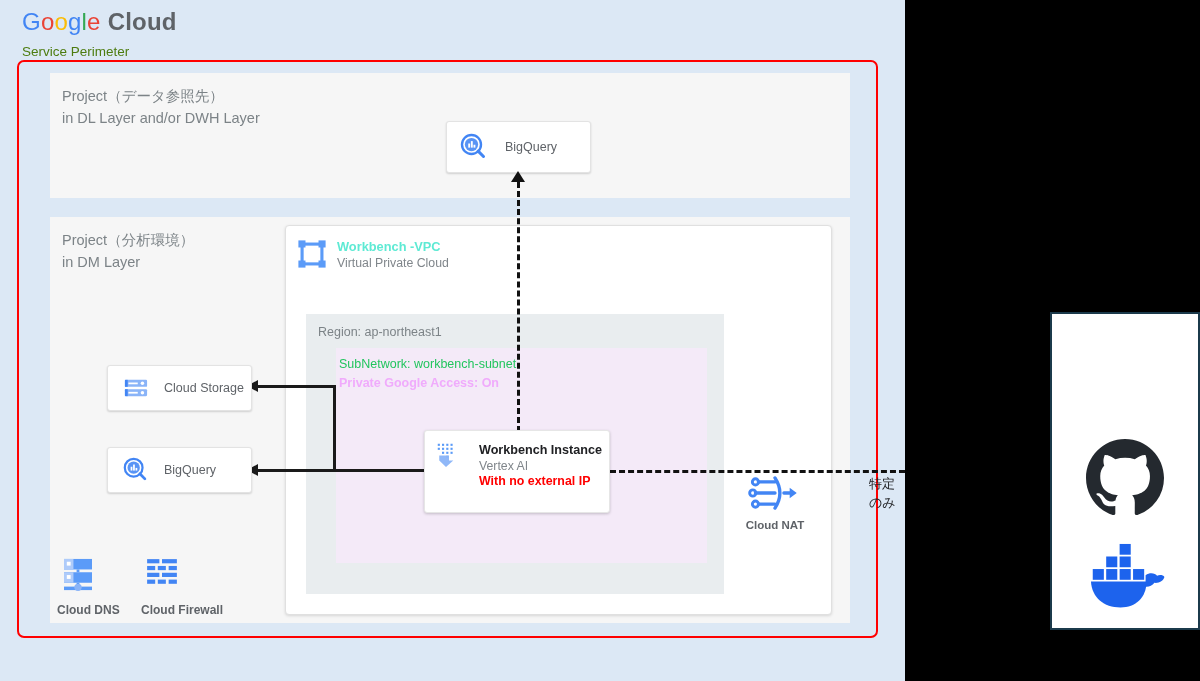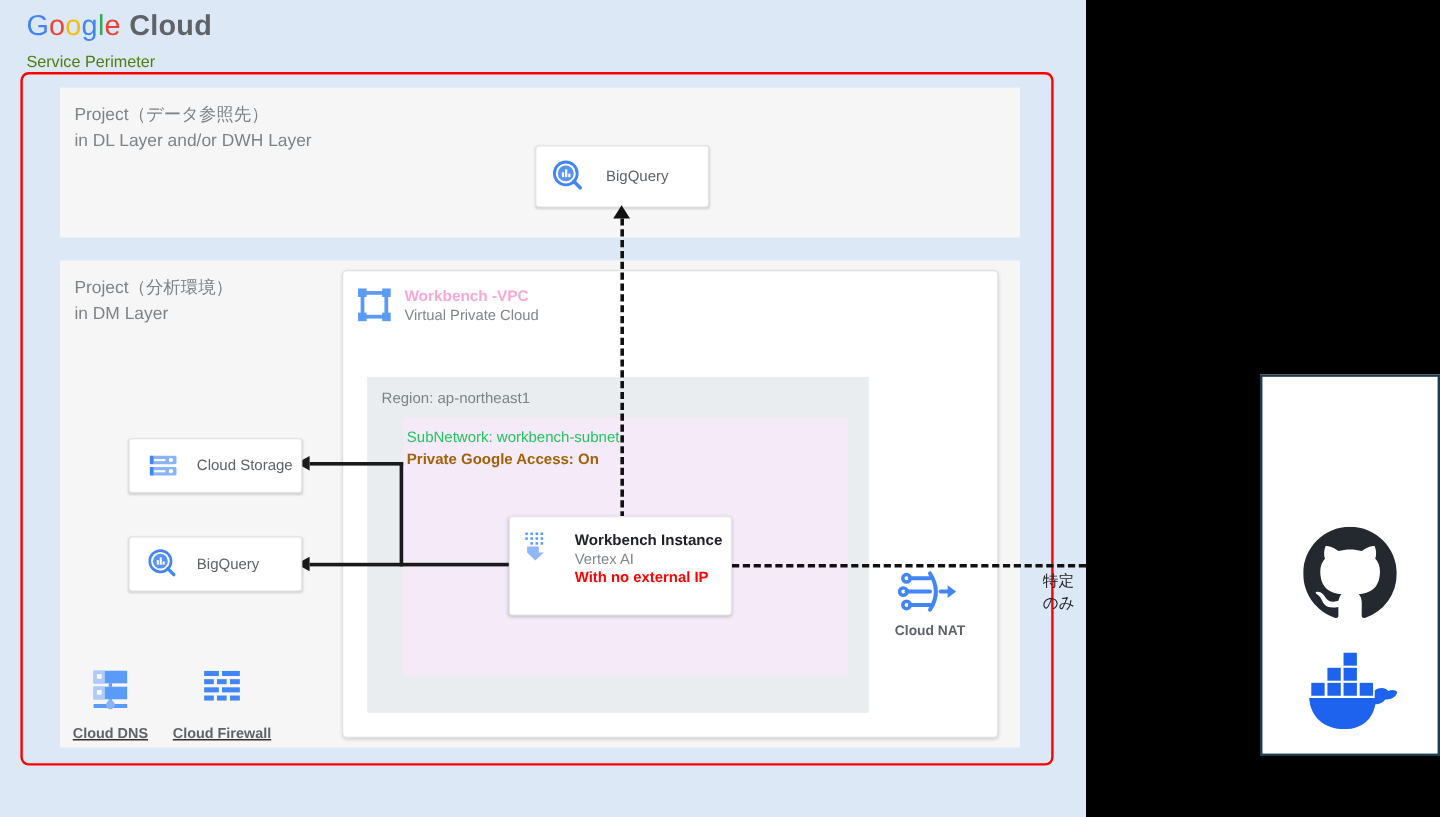"Workbench -VPC" .vpc-title { color: #f9a8d4 -> #5eead4 }
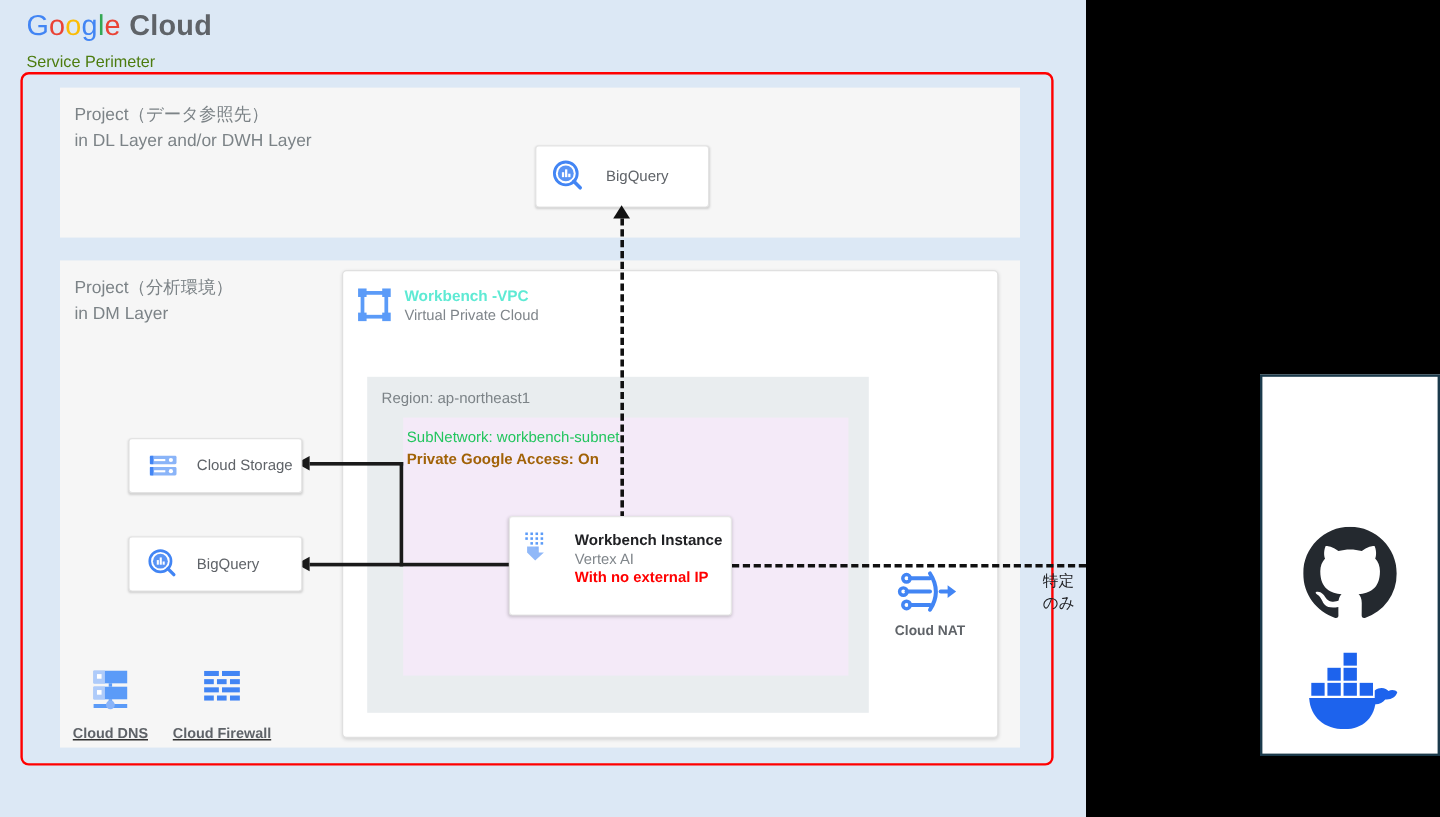"Private Google Access: On" .pga-label { color: #a16207 -> #f0abfc }
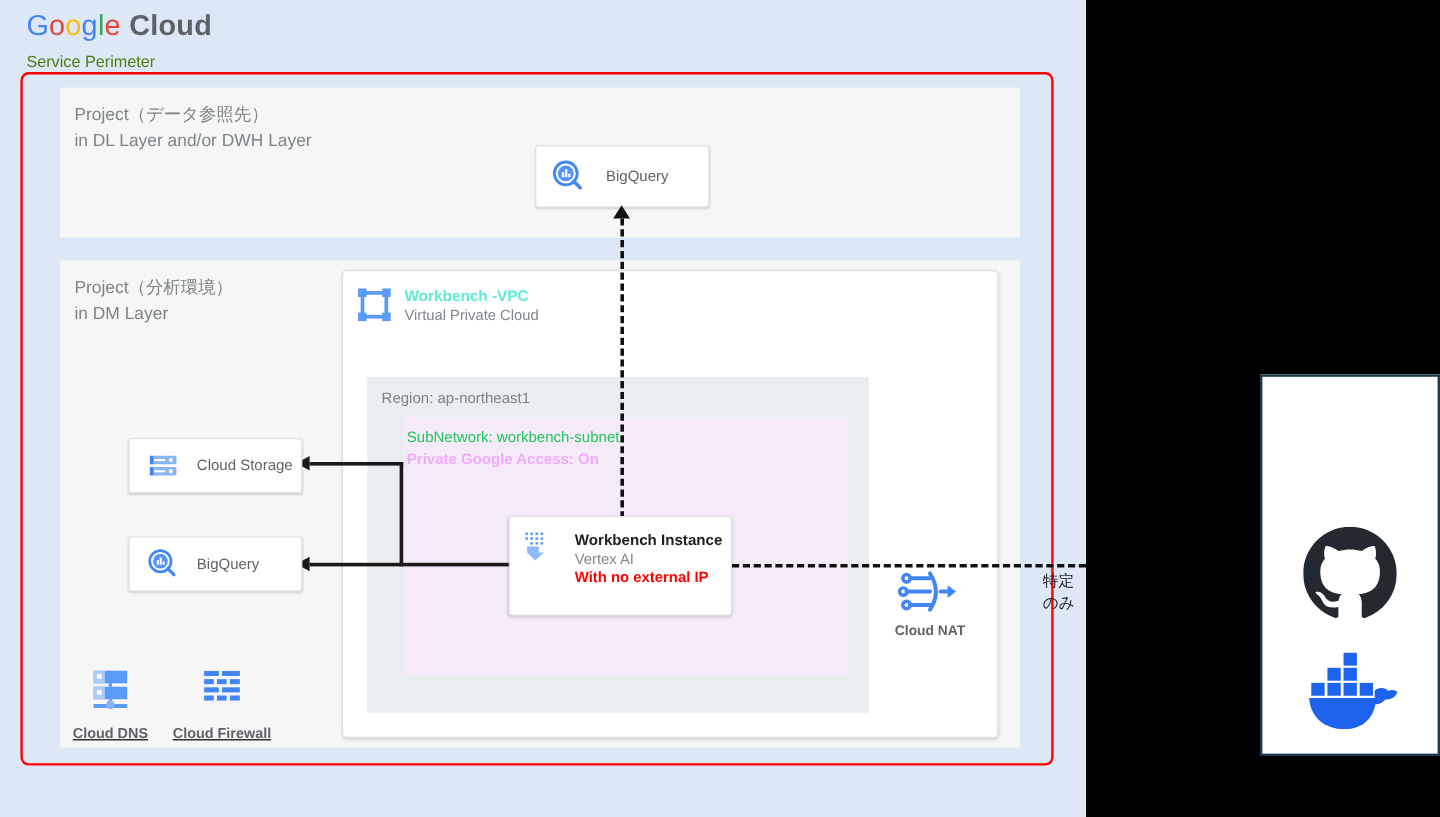"Cloud DNS" .iconblock { text-align: center -> none; text-decoration: underline -> none }
